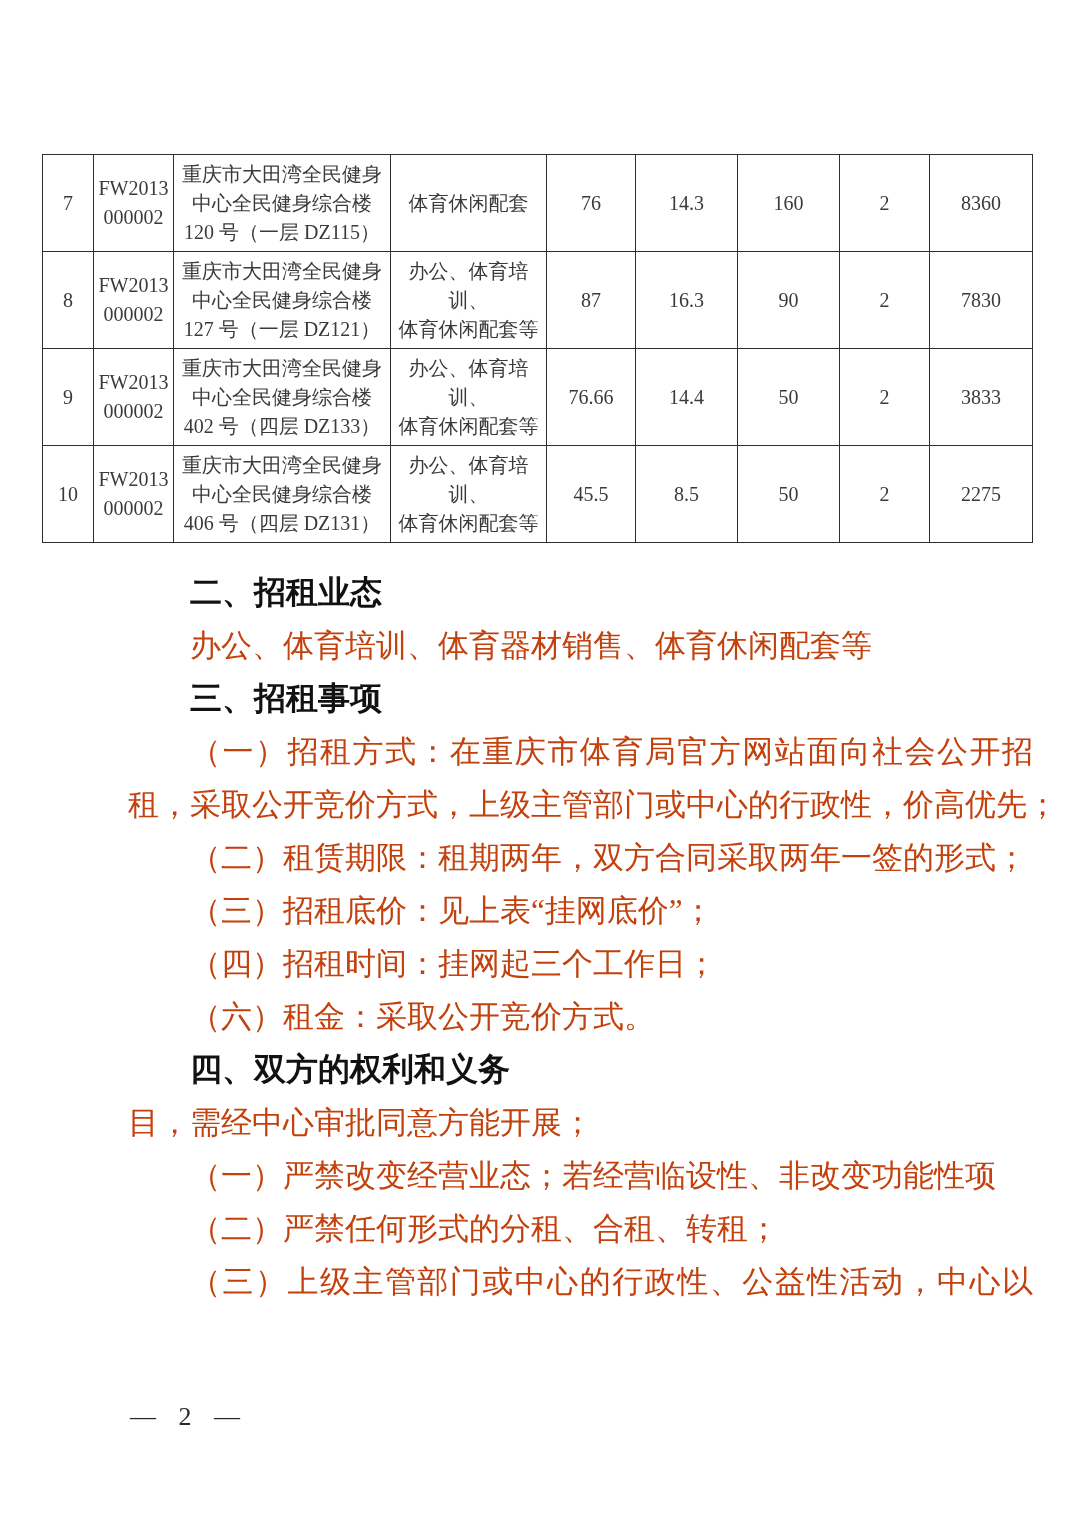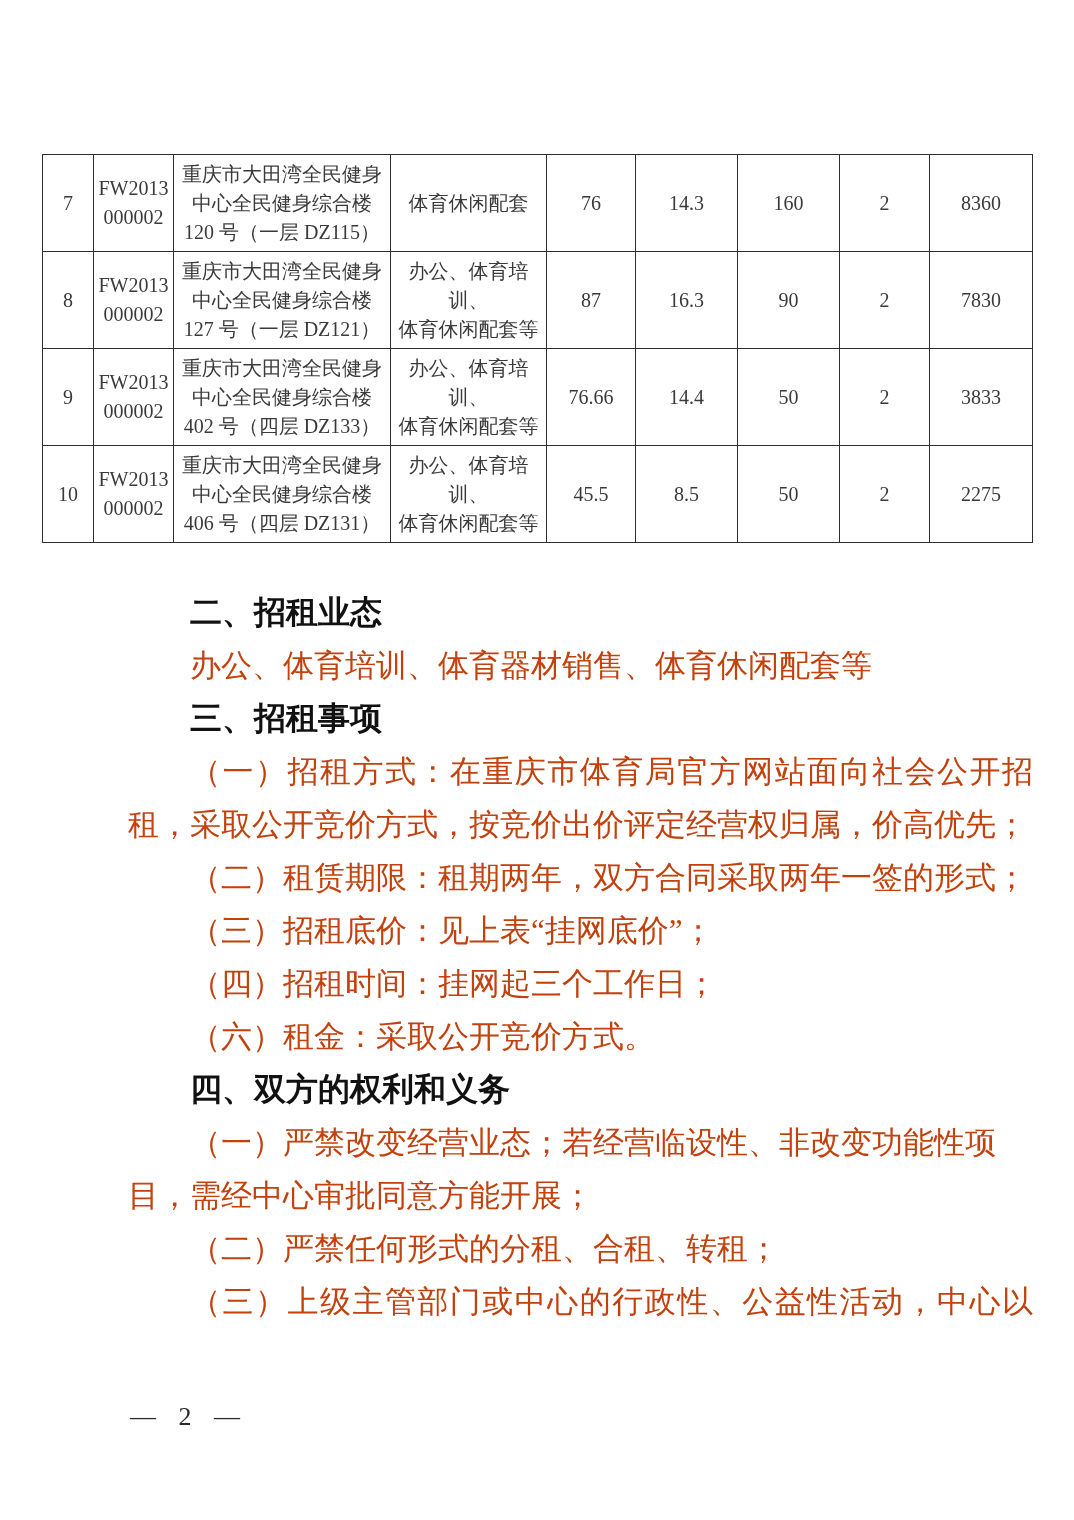"二、招租业态" .content { top: 586px -> 566px }
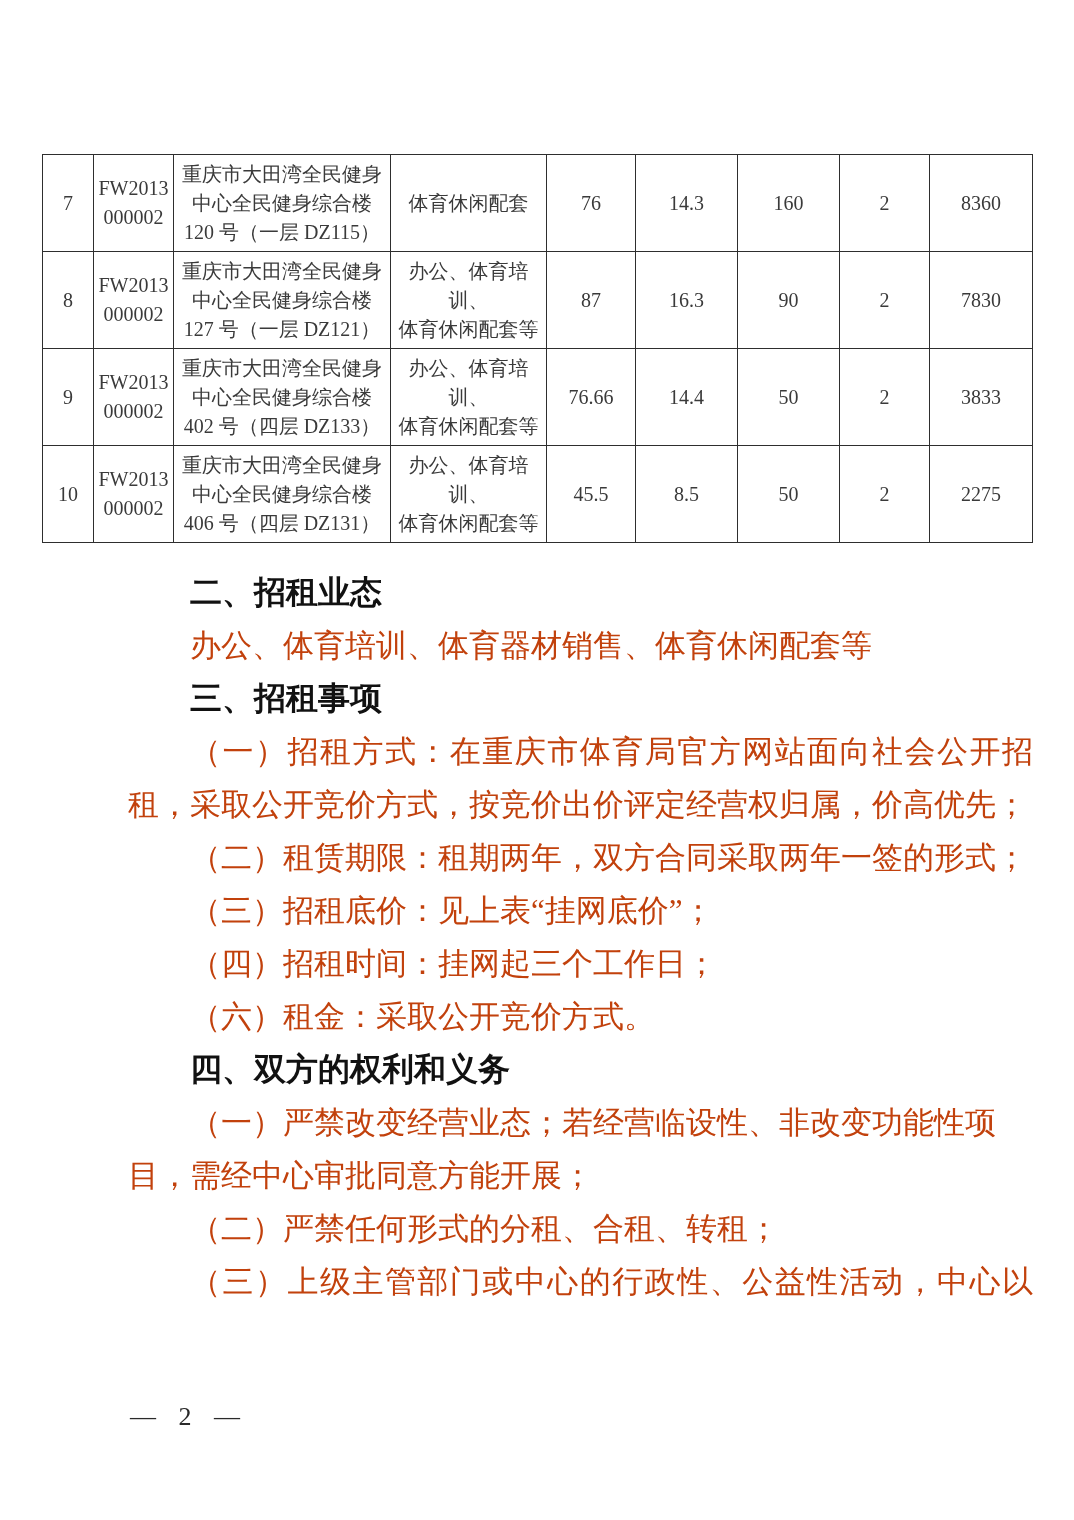"租，采取公开竞价方式，按竞价出价评定经营权归属，价高优先；" div.line { text: 按竞价出价评定经营权归属 -> 上级主管部门或中心的行政性 }
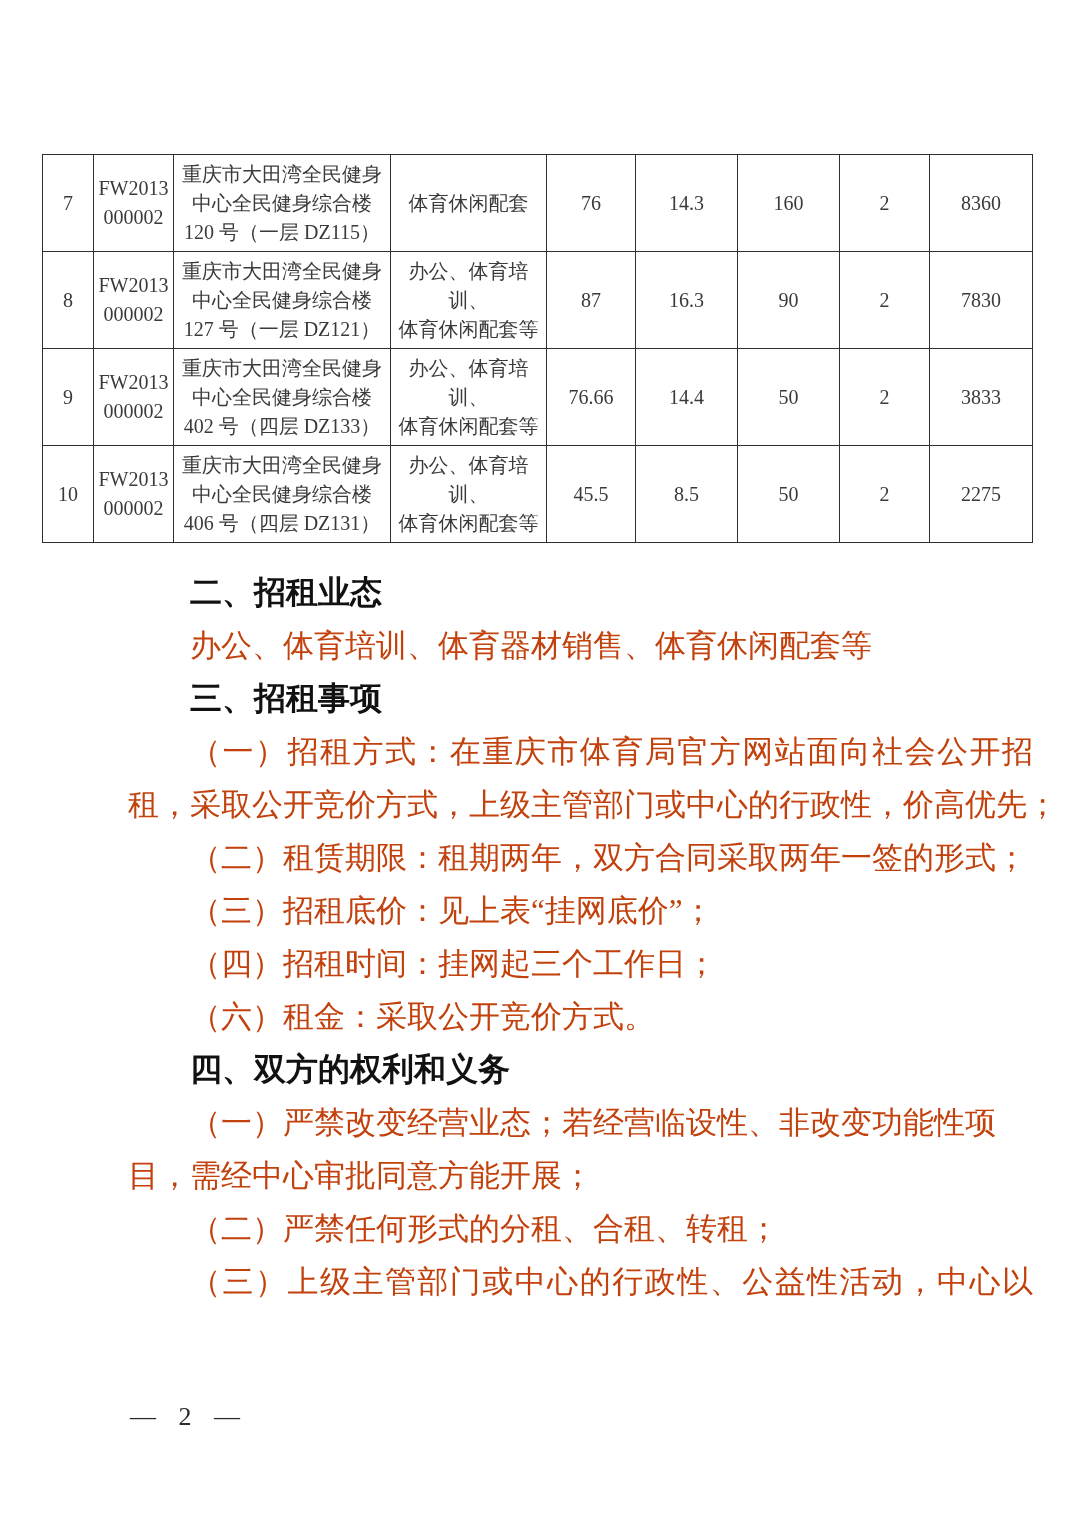"（一）严禁改变经营业态；若经营临设性、非改变功能性项" div.line { order: before "目，需经中心审批同意方能开展；" -> after "目，需经中心审批同意方能开展；" }
